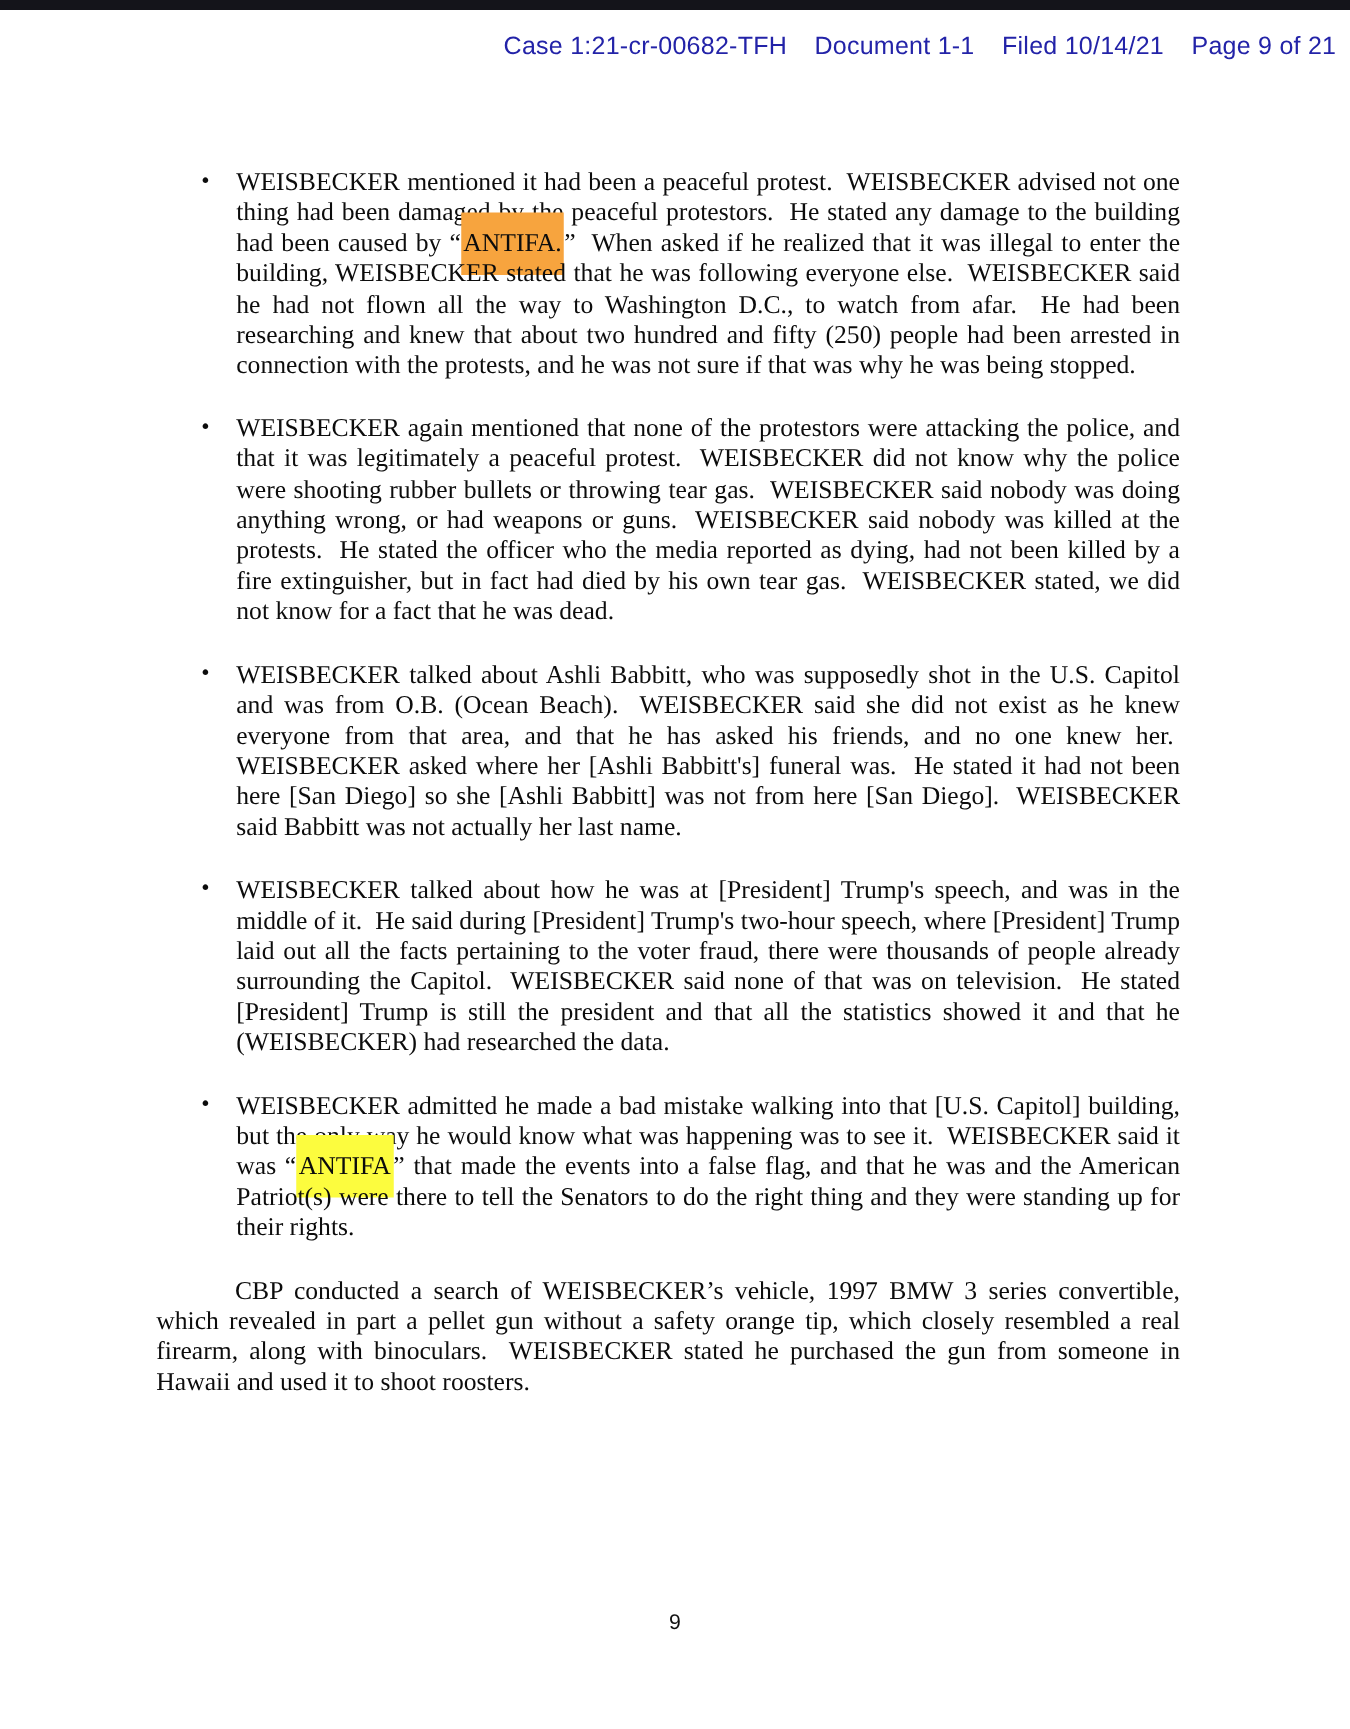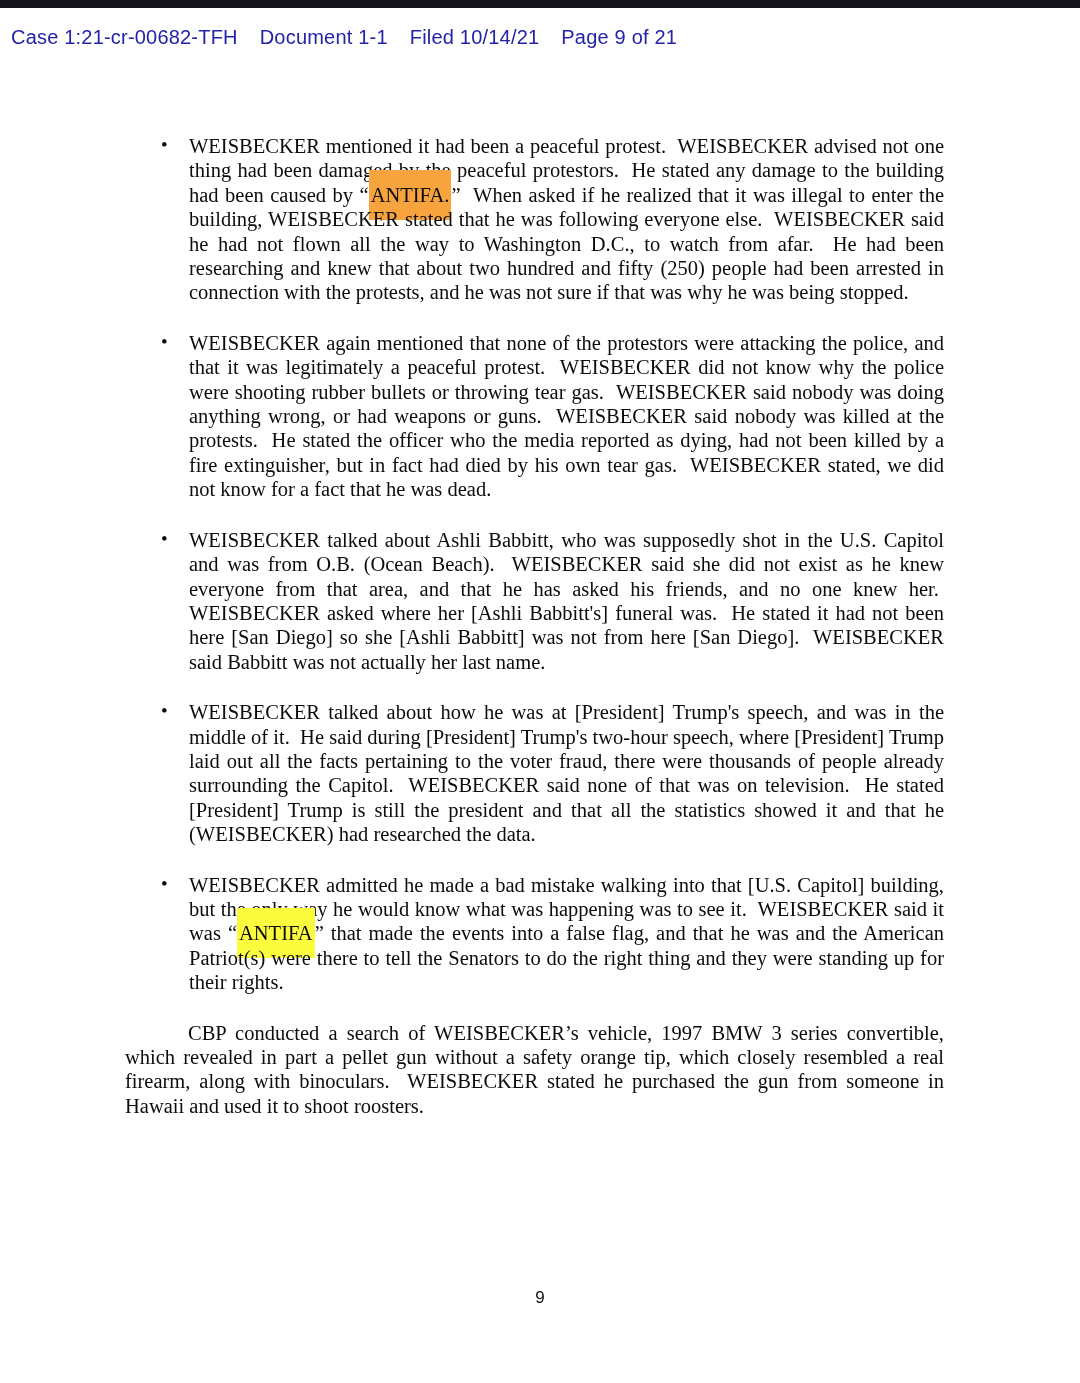"Case 1:21-cr-00682-TFH Document 1-1" .case-header { text-align: left -> right }
